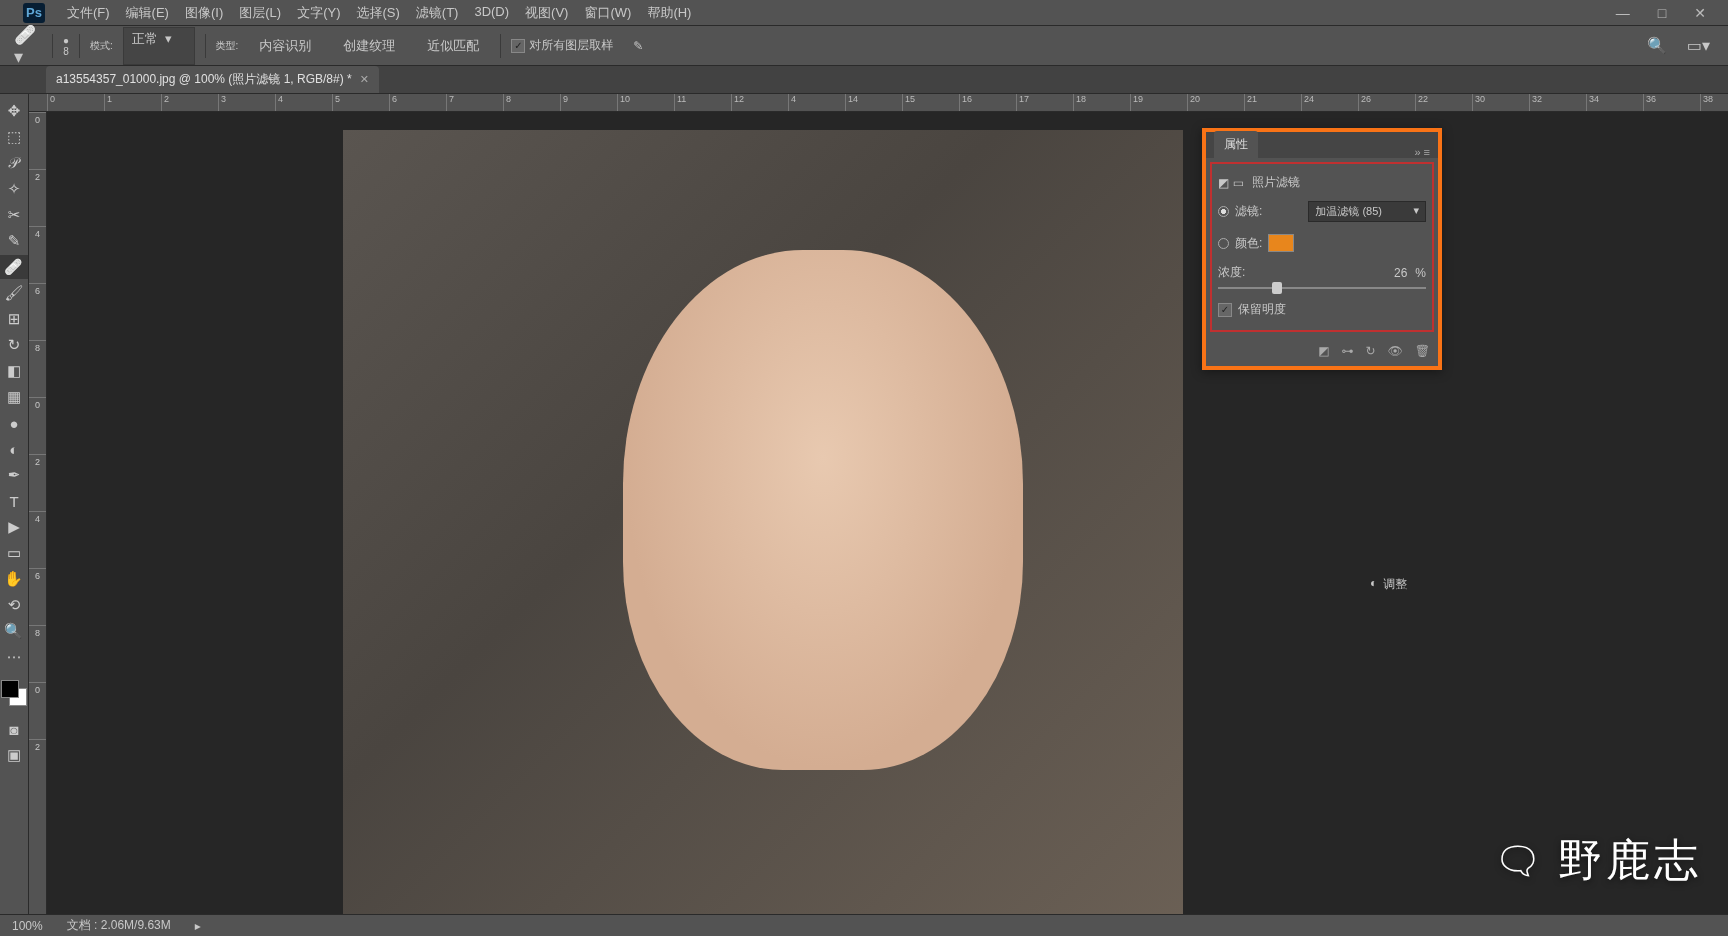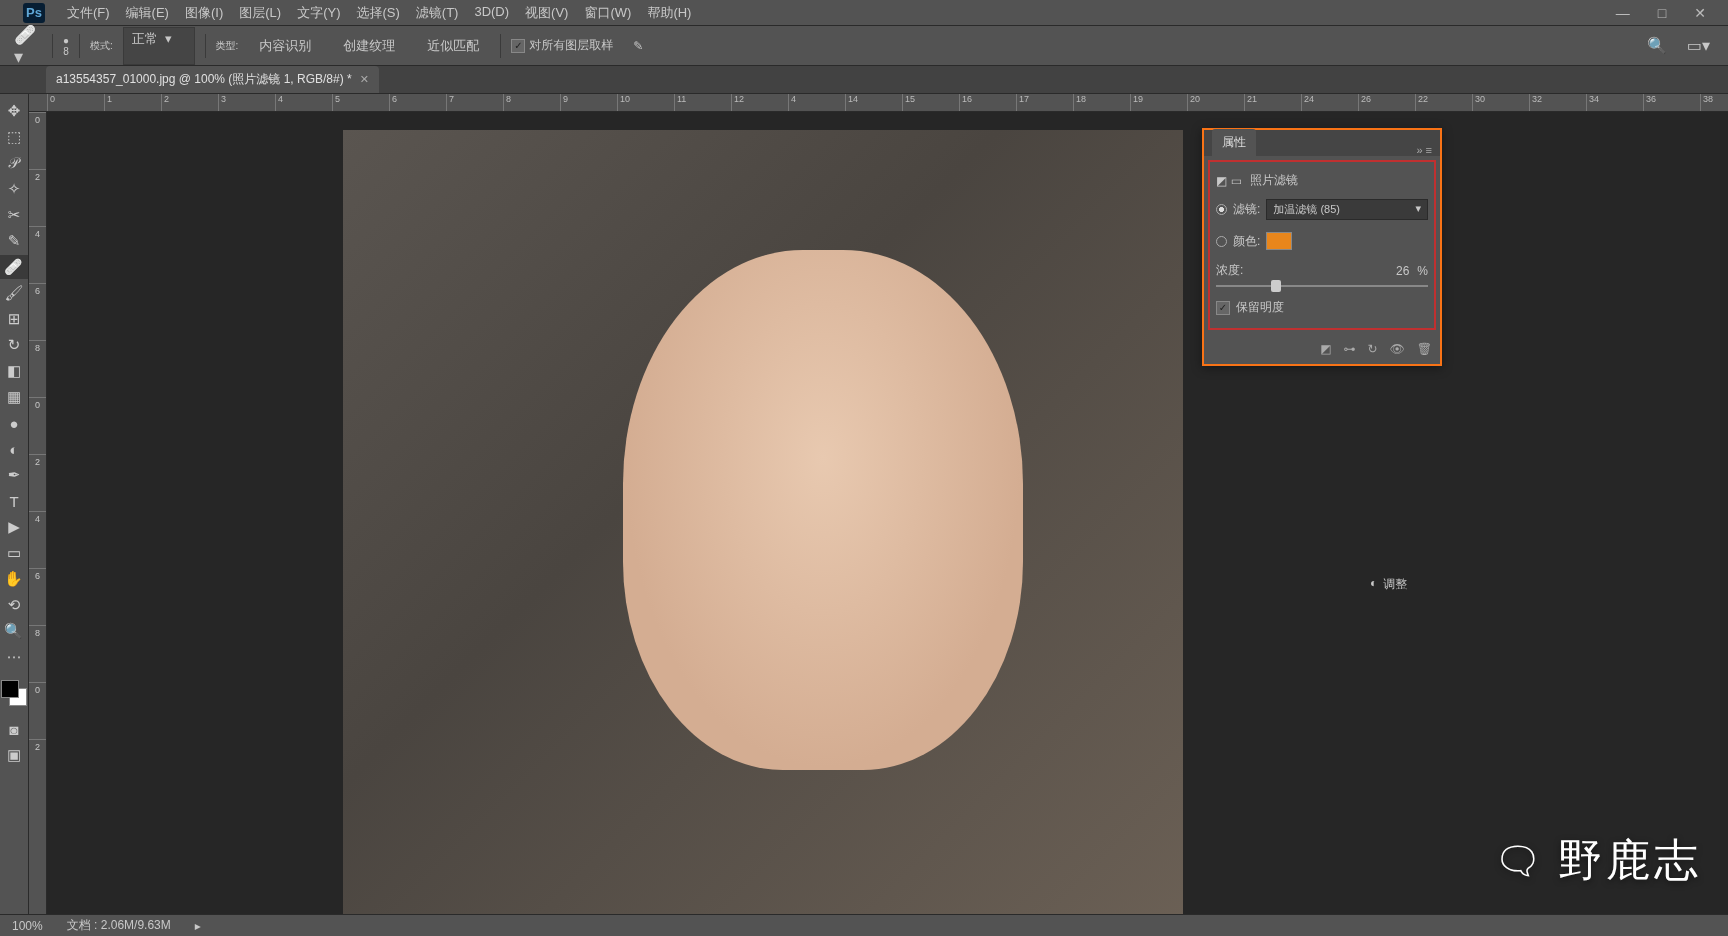"属性" .props-panel { border: 2px solid #f97316 -> 4px solid #f97316 }
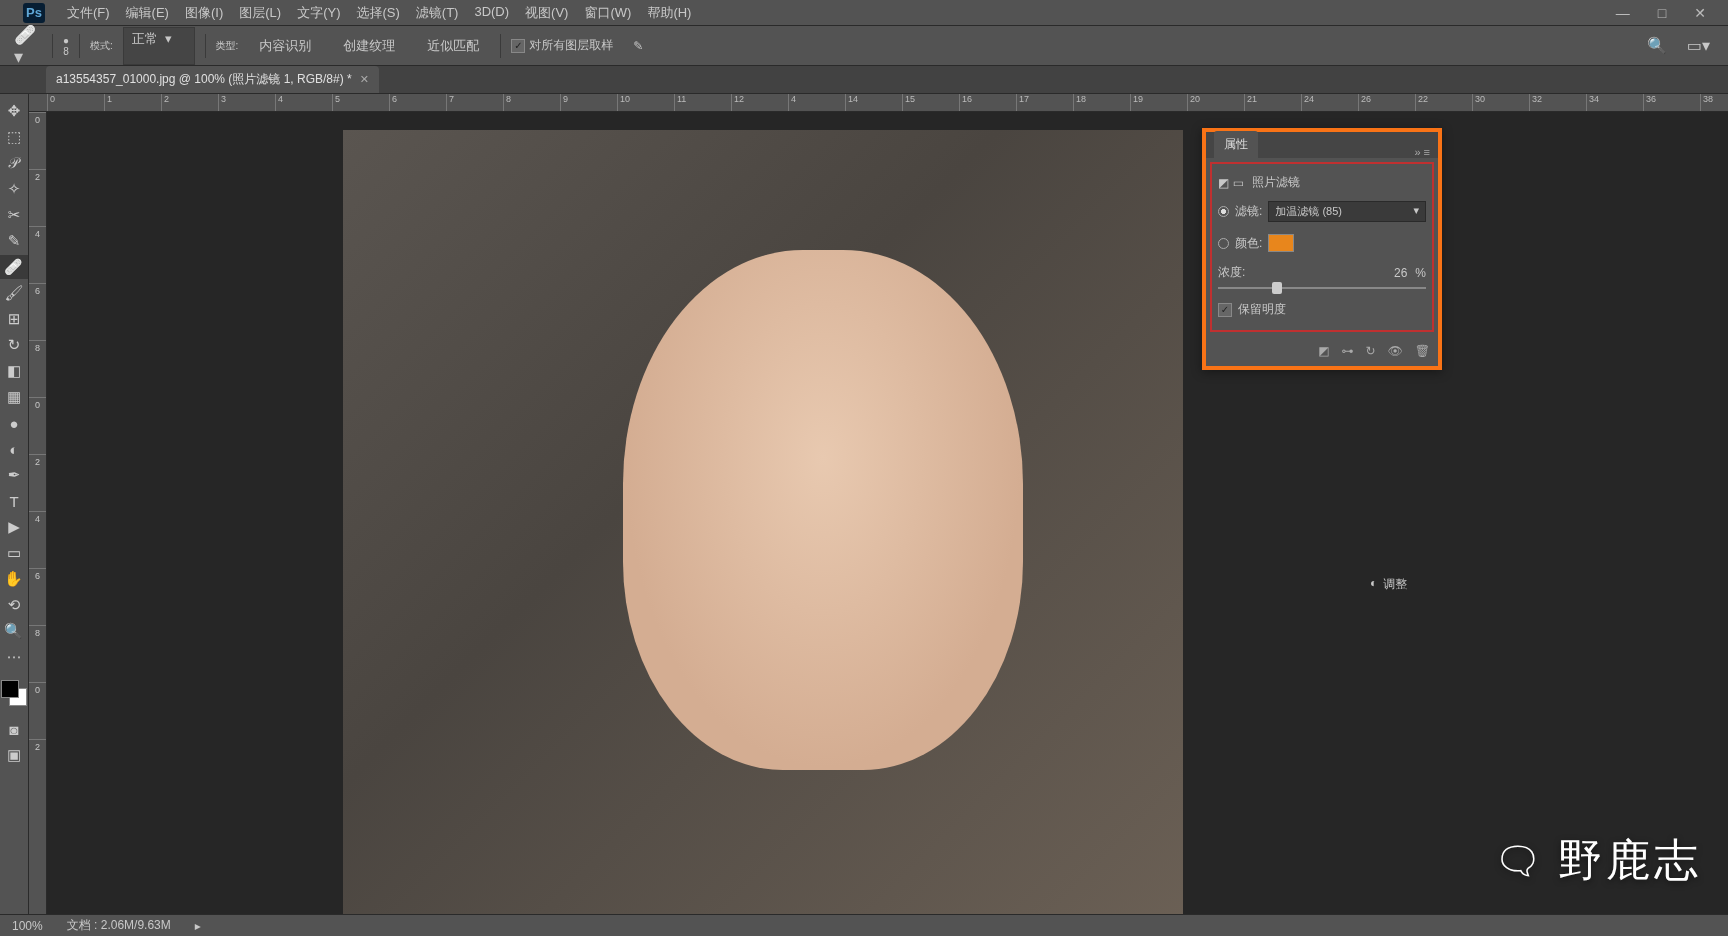"加温滤镜 (85)" .prop-sel { margin-left: none -> 40px }
